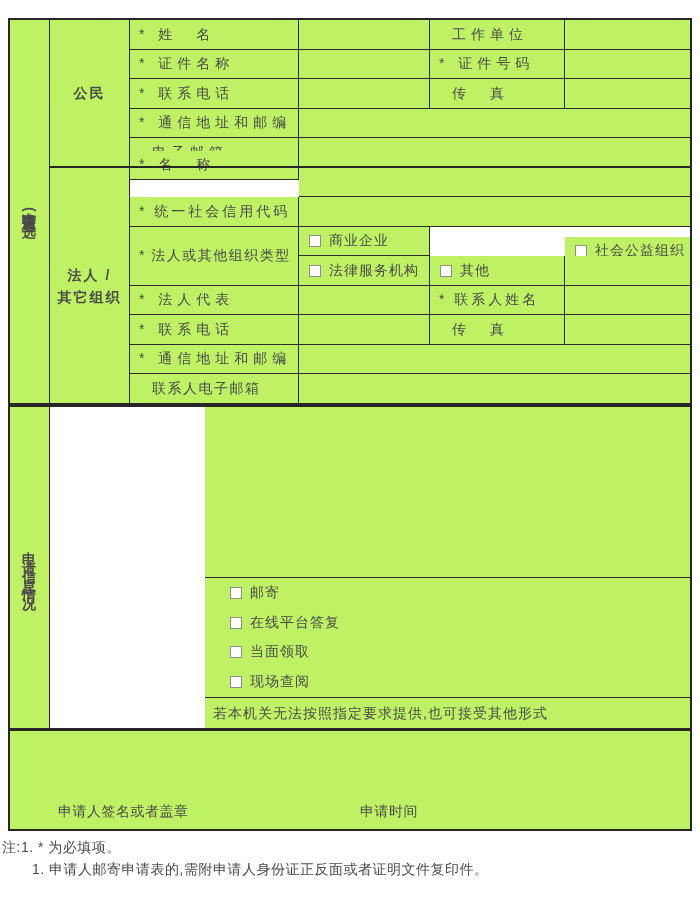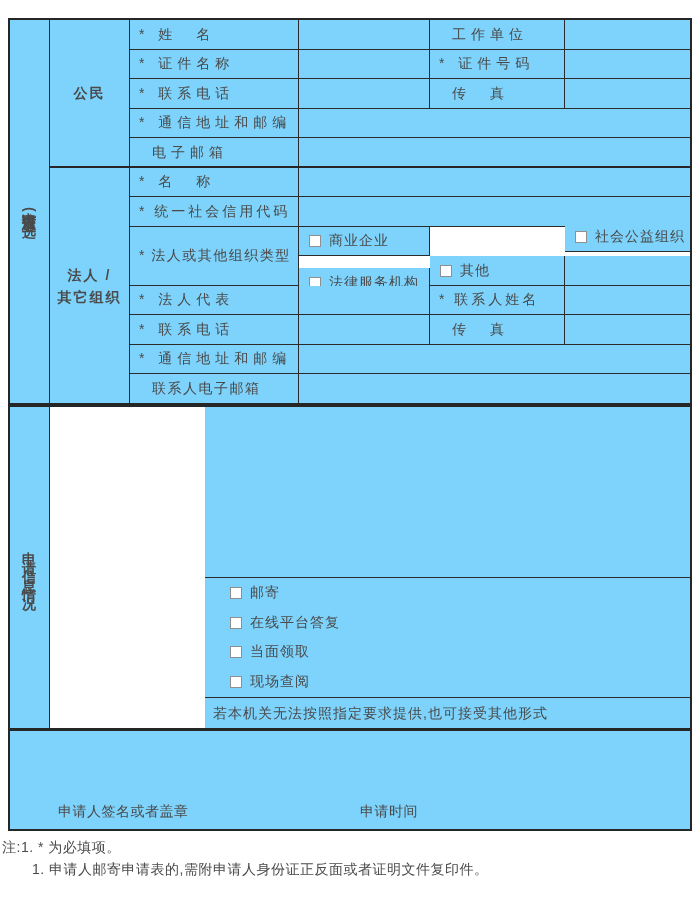"* 姓 名" .c { background: #7dd3fc -> #bef264 }
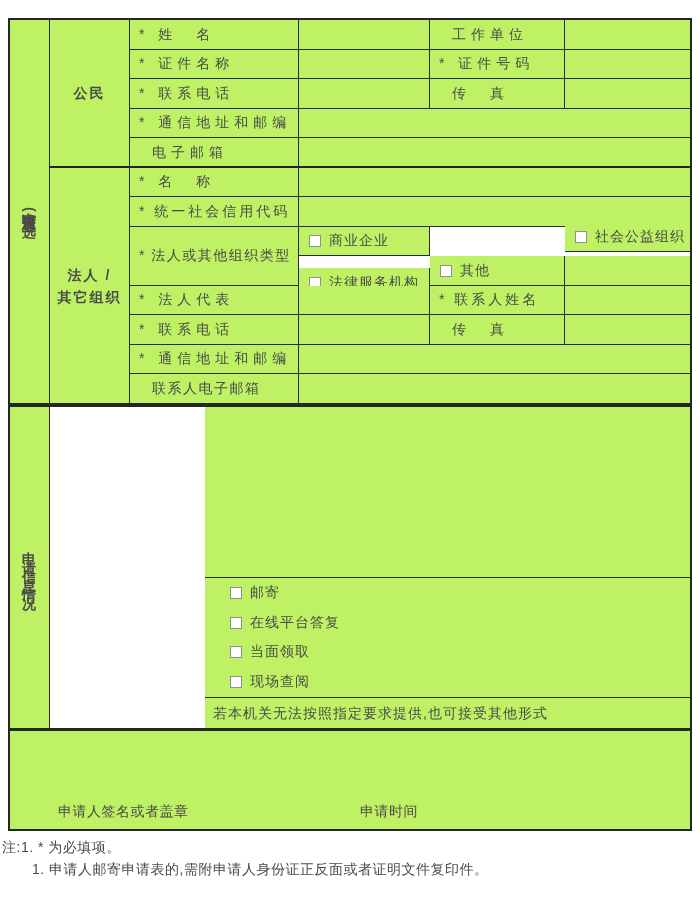"* 名 称" div.c { top: 148px -> 131px }
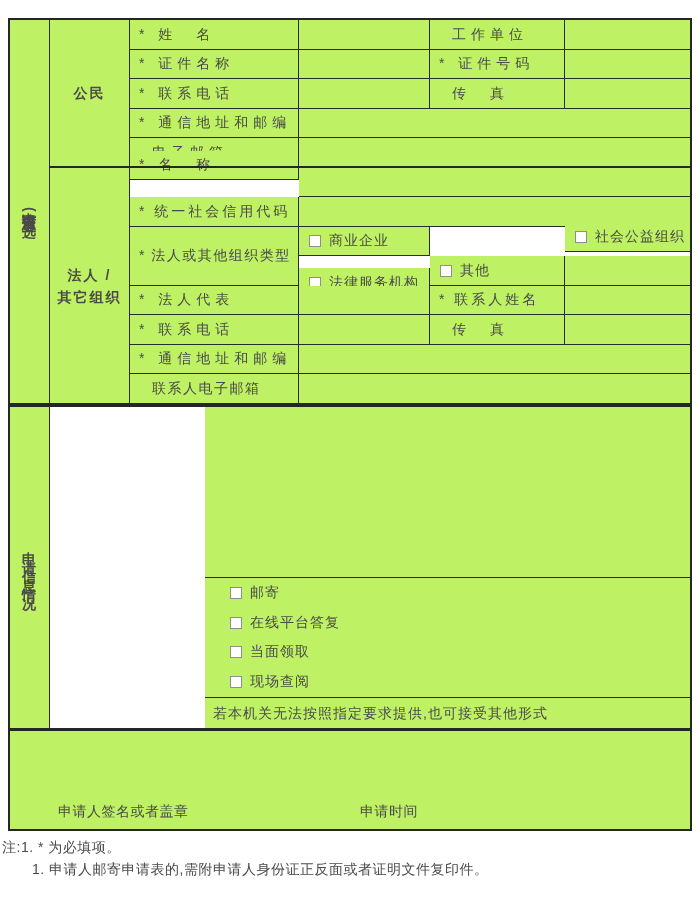"社会公益组织" div.c { top: 203px -> 217px }
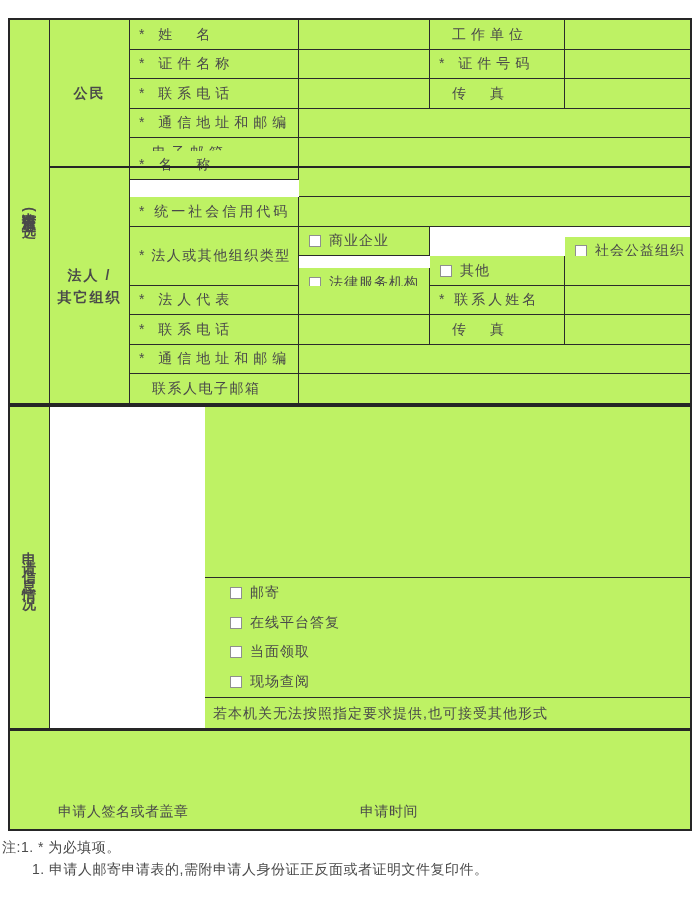"法律服务机构" div.c { top: 248px -> 236px }
